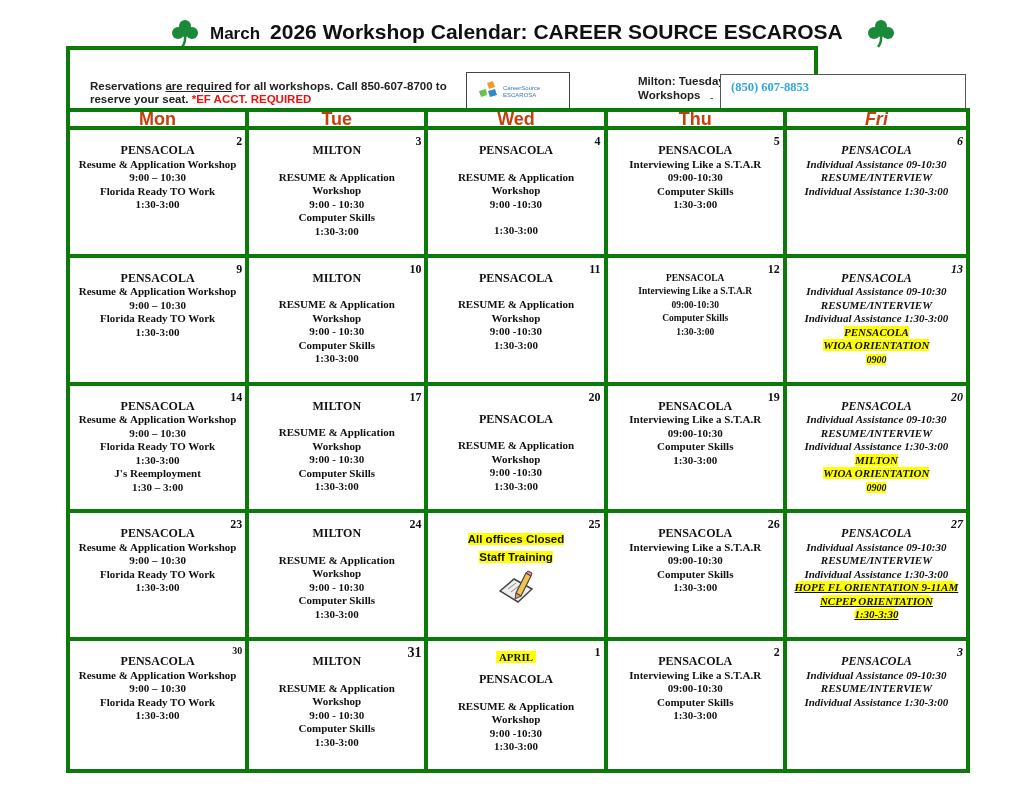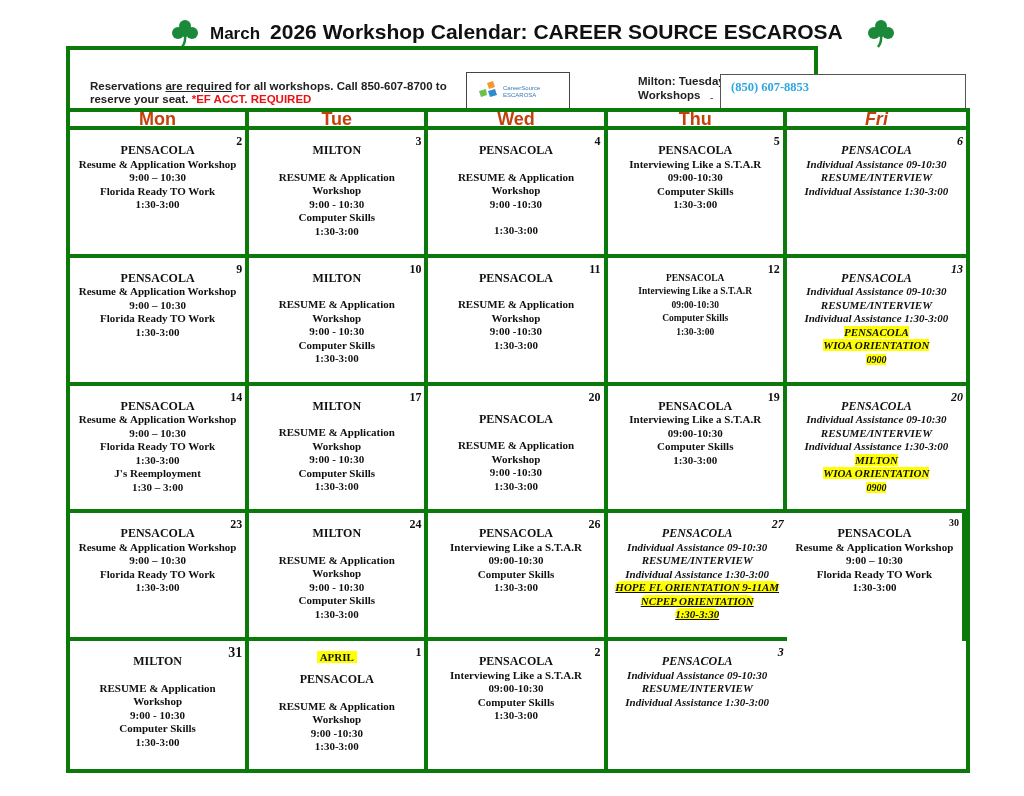"25" div.cell { html: none -> <div> <div>25</div> <div><span>All offices Closed</span></div> <div><span>Staff Training</span></div> <svg> <polygon></polygon> <line></line> <line></line> <polygon></polygon> <polygon></polygon> <polygon></polygon> </svg> </div> }
